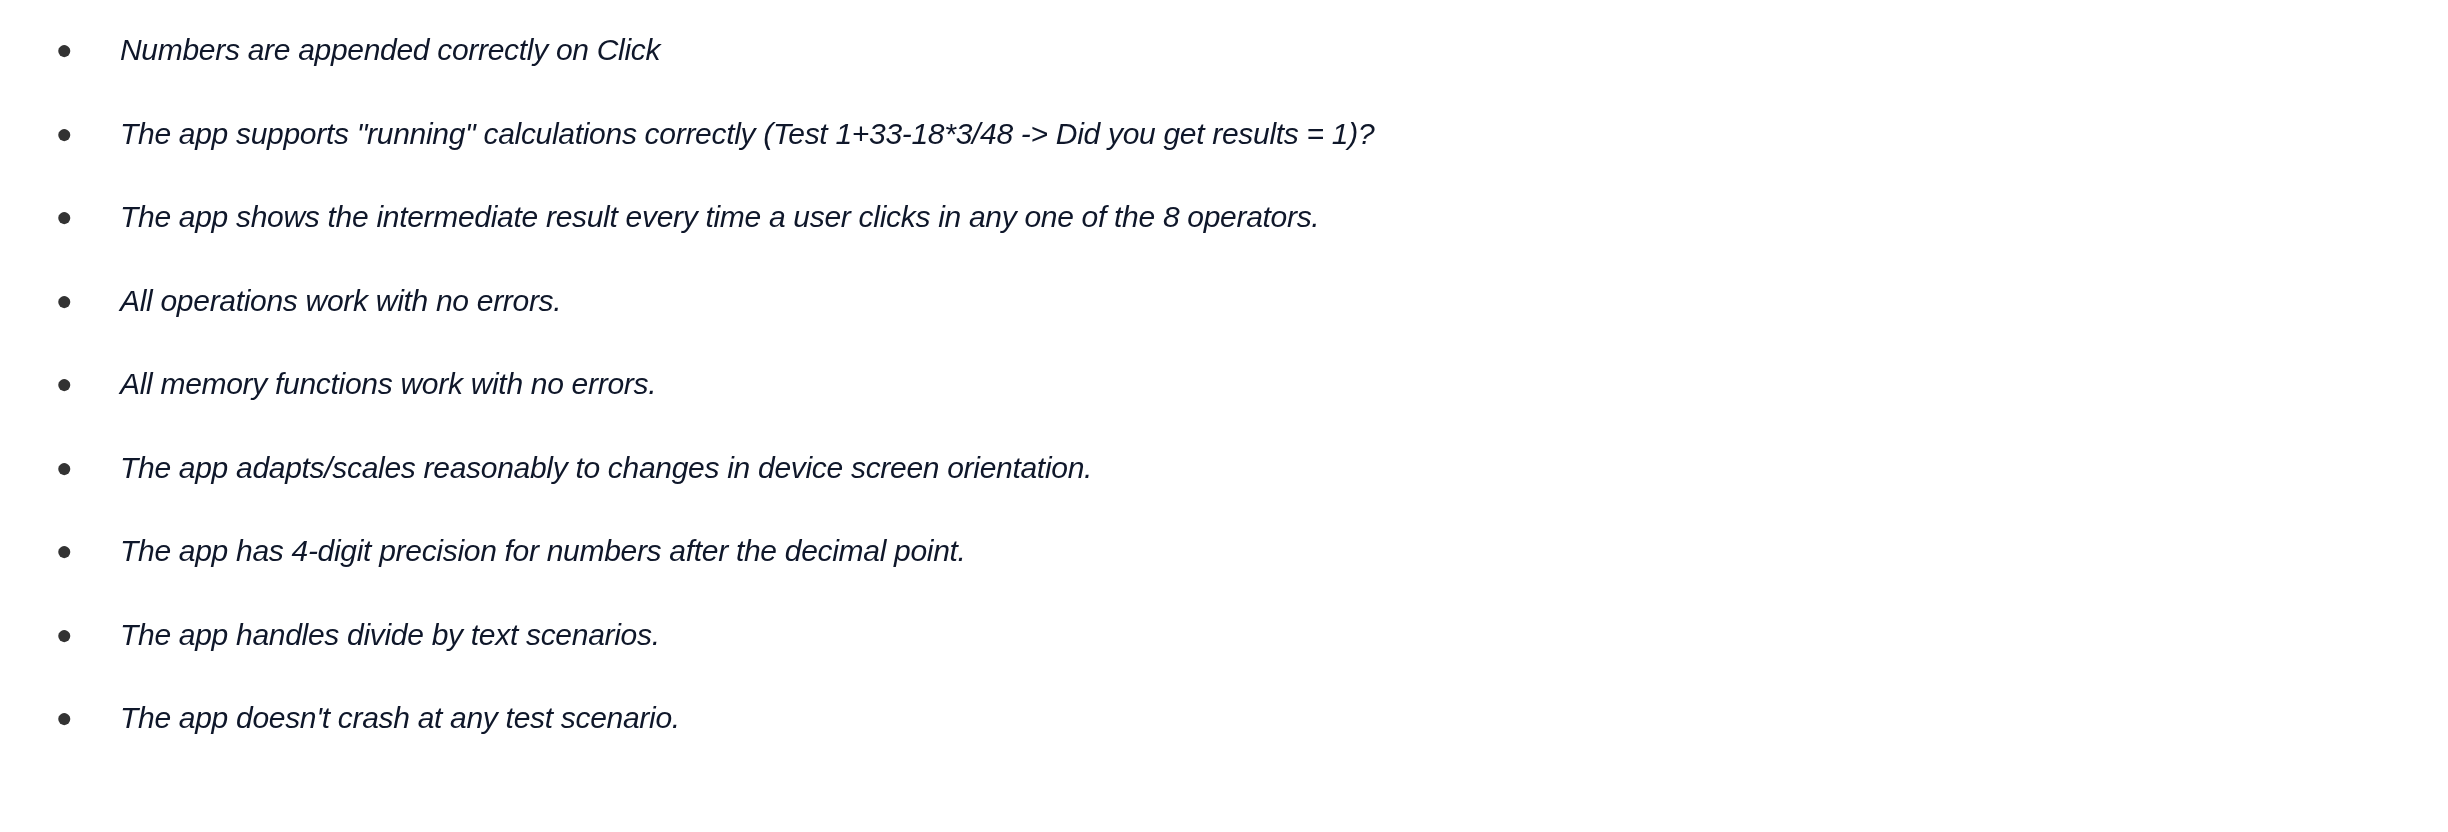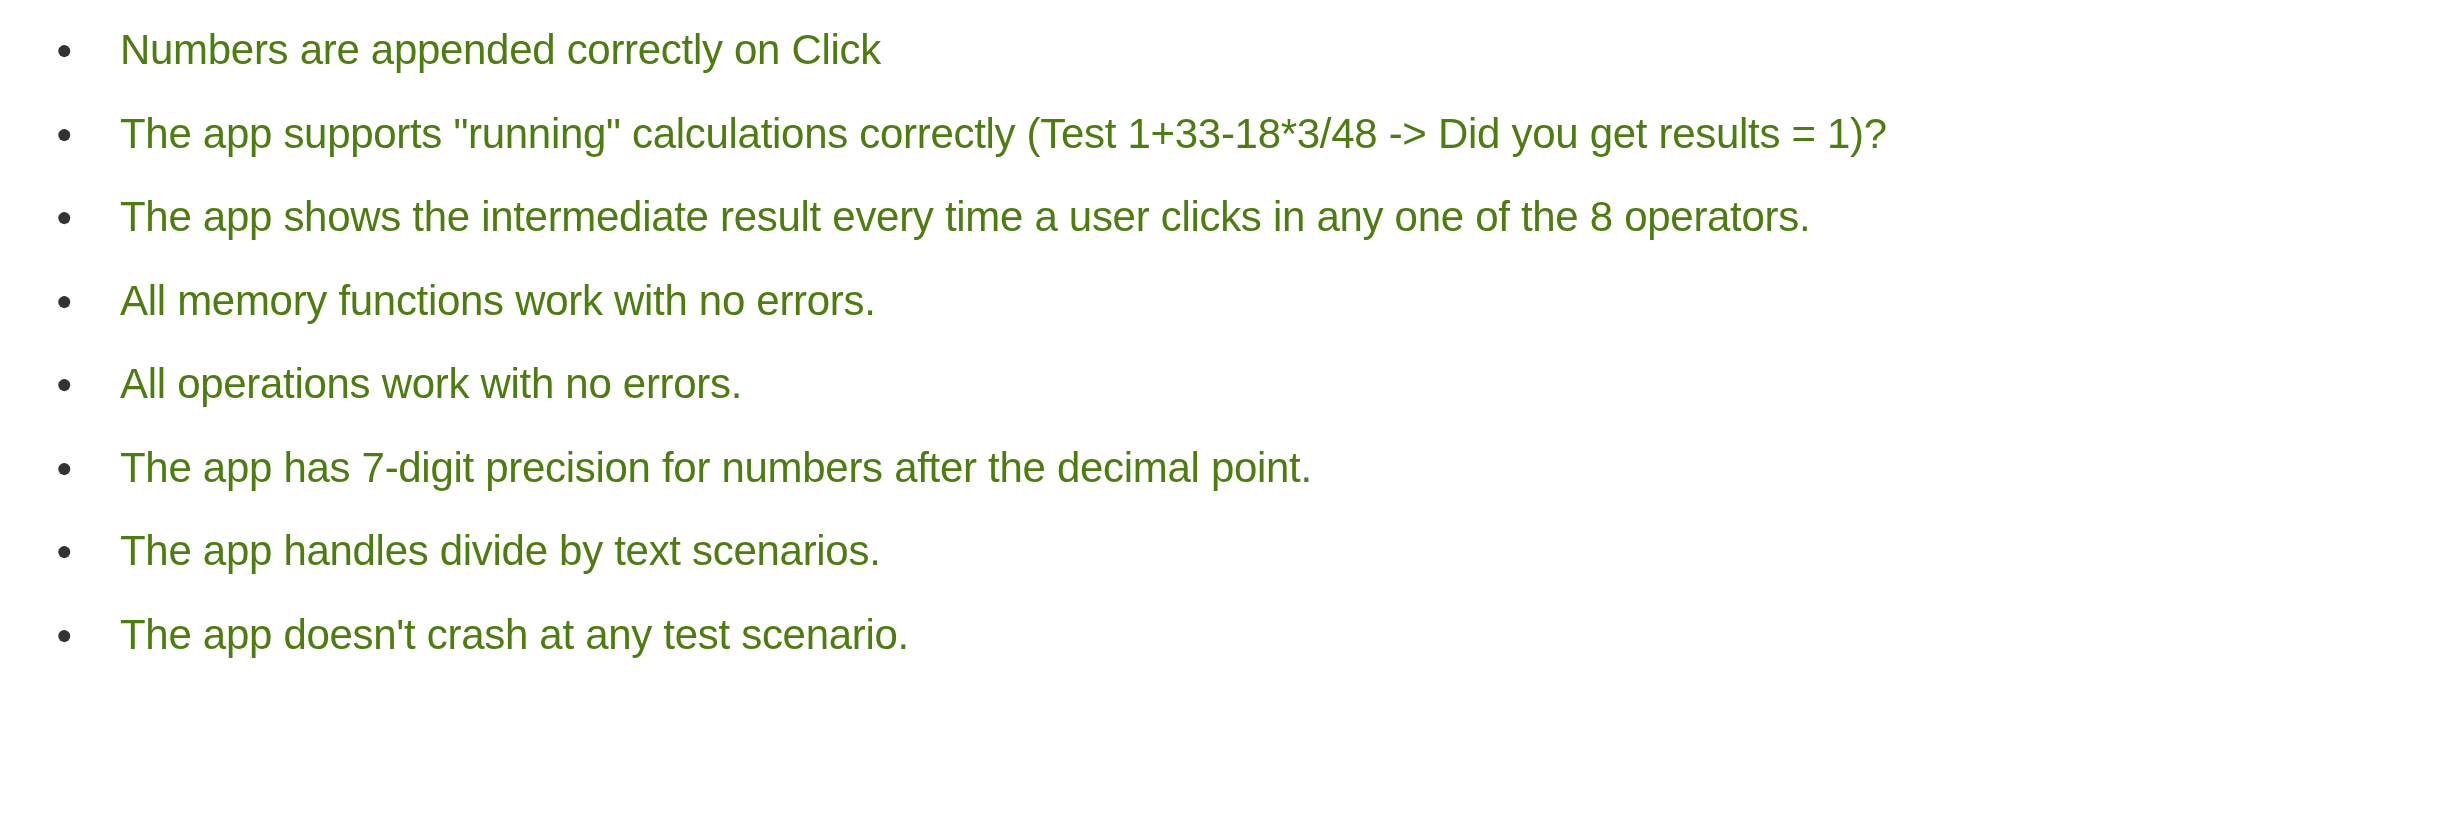"Numbers are appended correctly on" ul.bullet-list li { color: #4d7c0f -> #0f172a; font-size: 42px -> 30px; font-style: none -> italic }
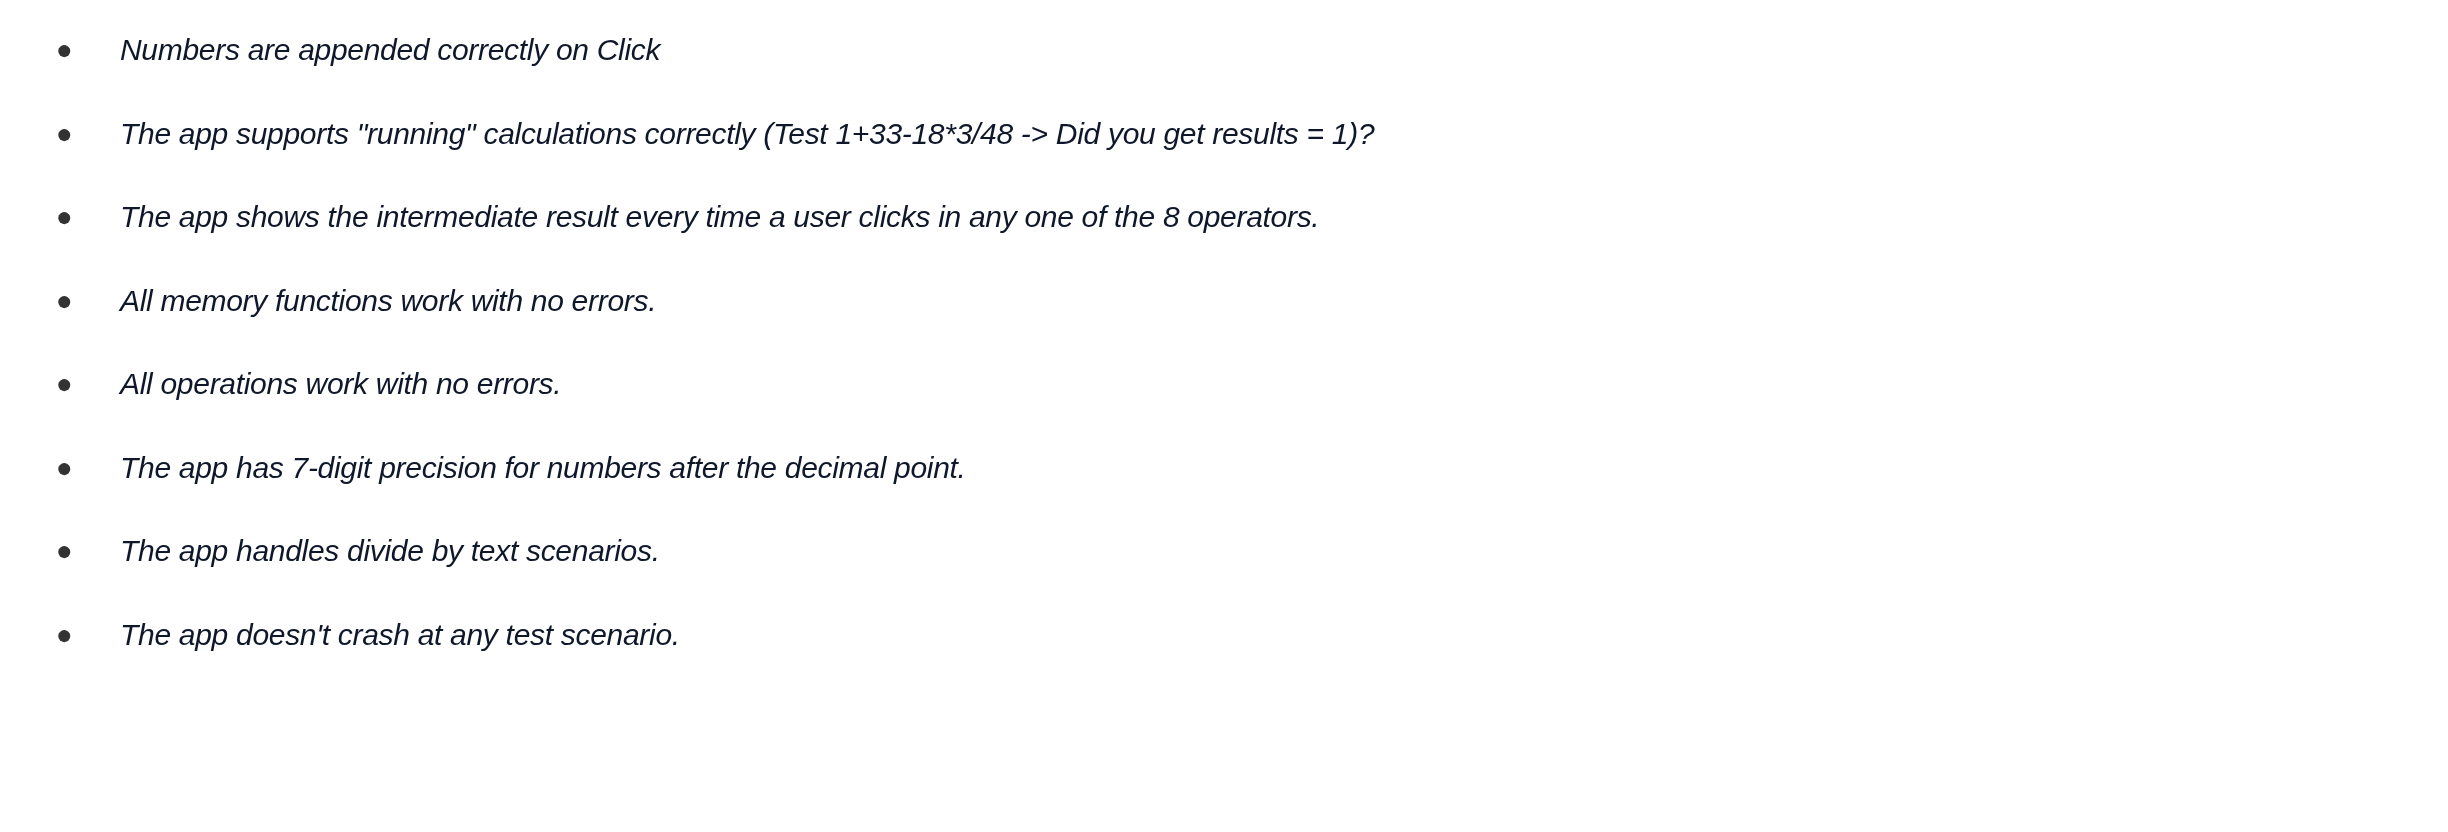"All memory functions work with" li { order: before "All operations work with no" -> after "All operations work with no" }
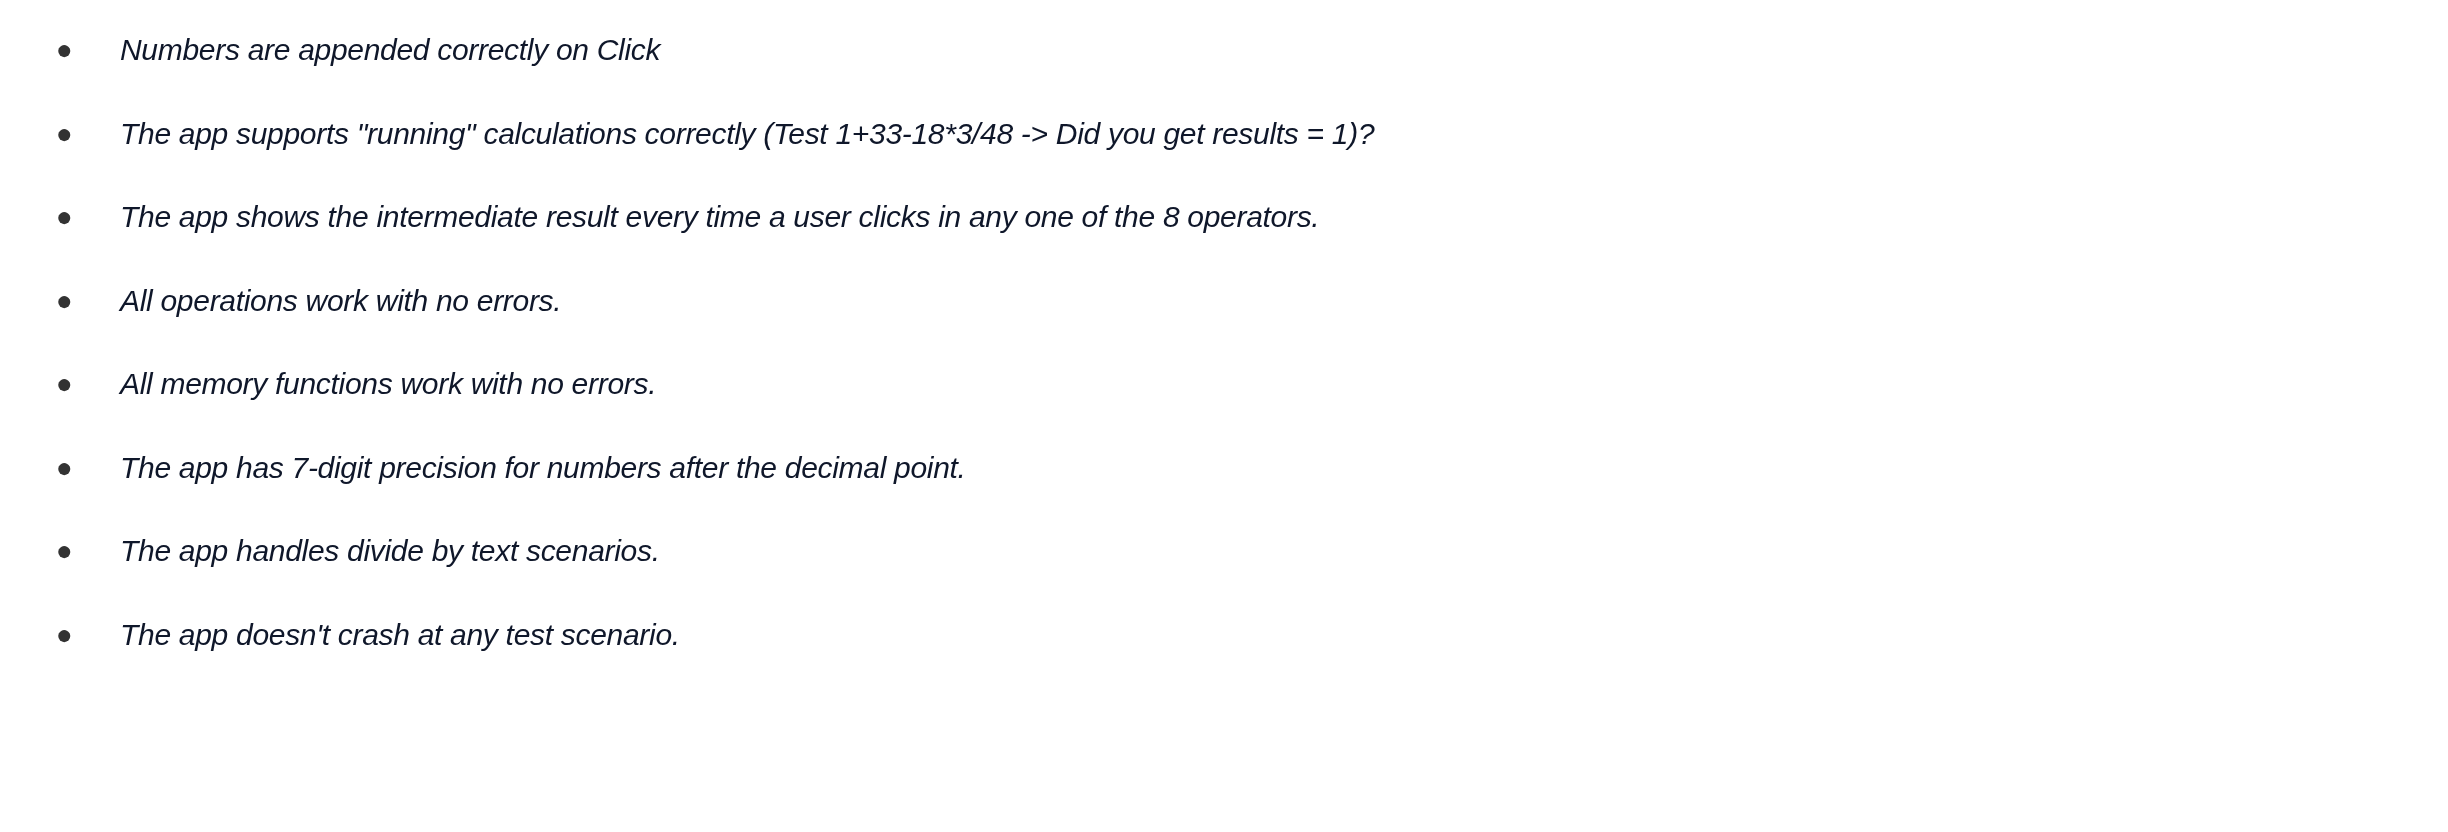"The app adapts/scales reasonably to" li { html: none -> <li>The app adapts/scales reasonably to changes in device screen orientation.</li> }
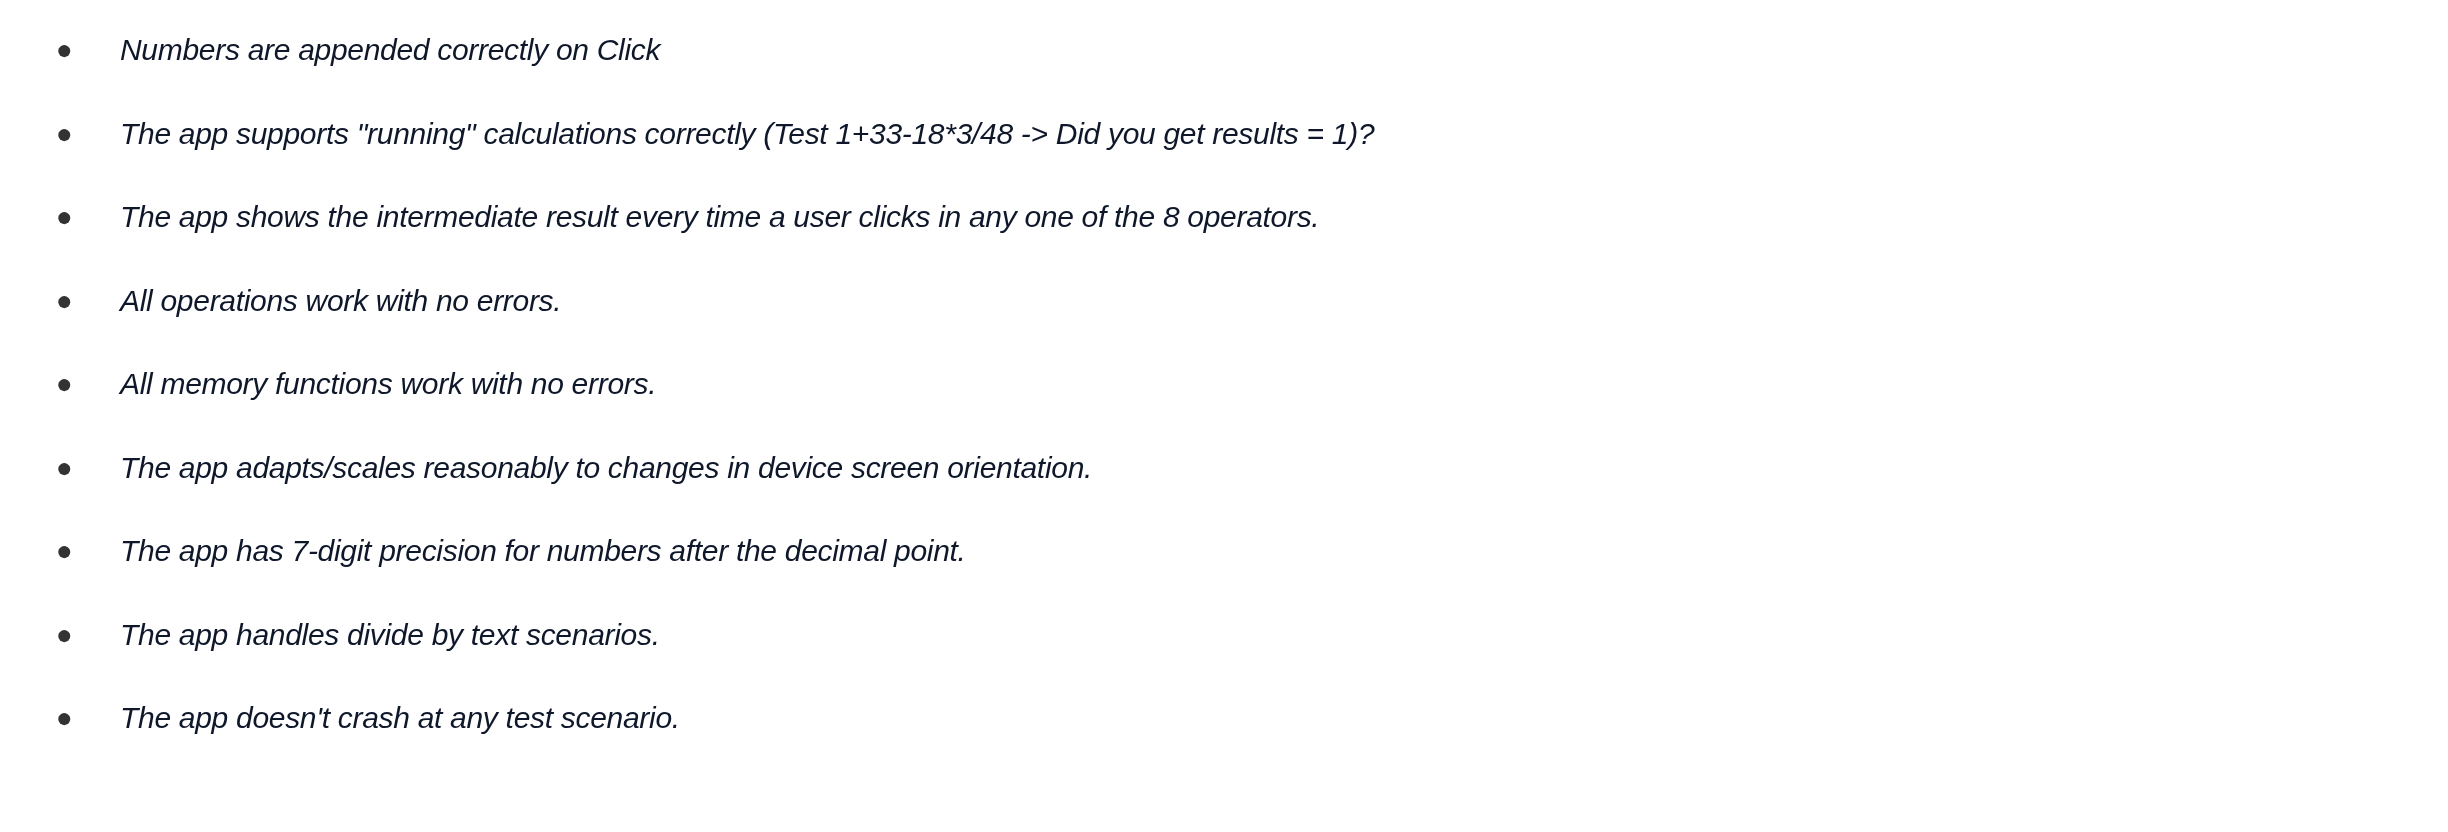"The app has 7-digit precision" li { text: 7-digit -> 4-digit }
